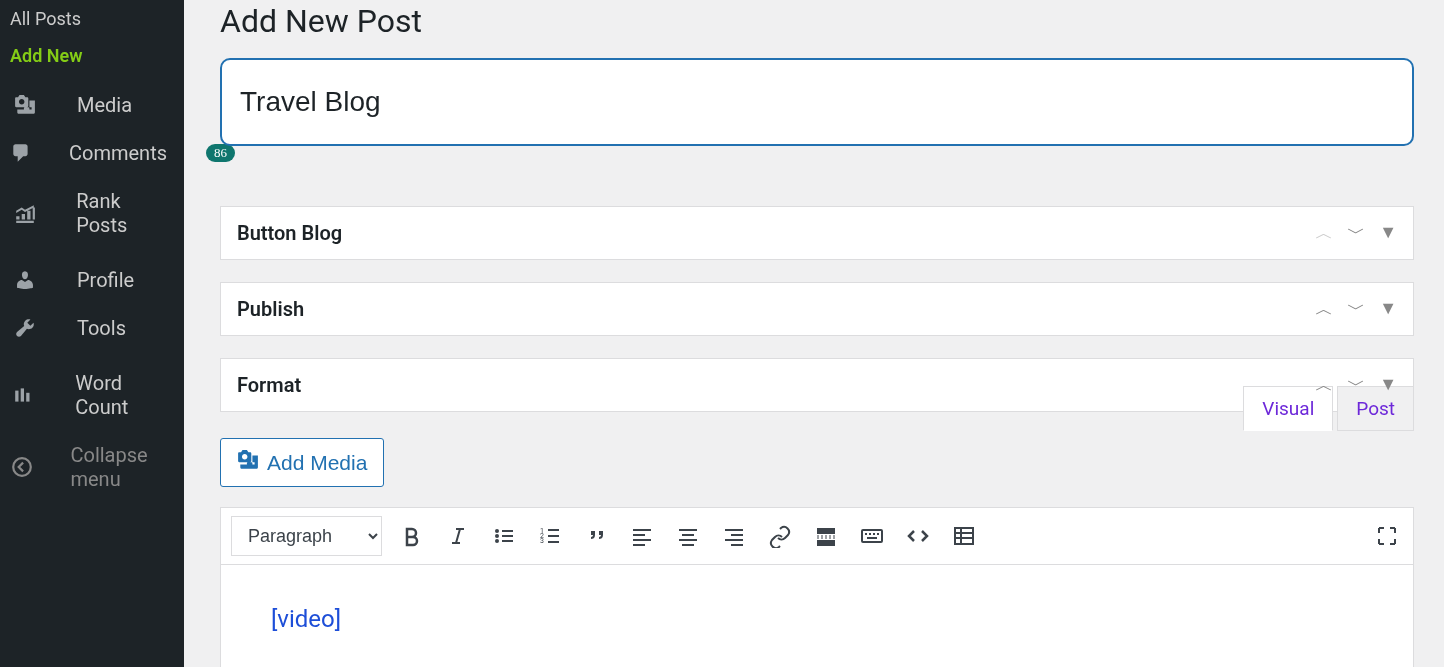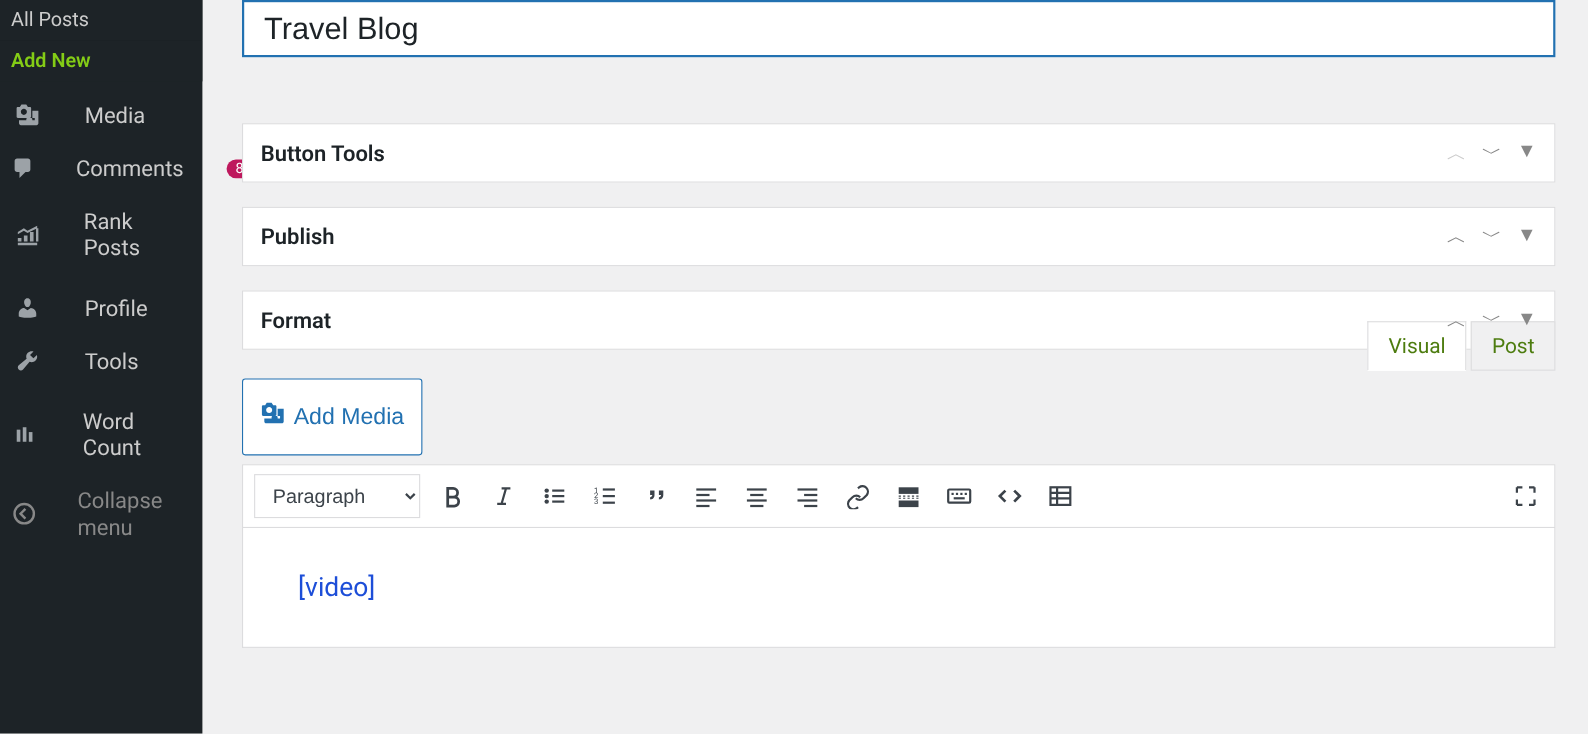"Add New Post" h1.page-title { html: none -> <h1>Add New Post</h1> }
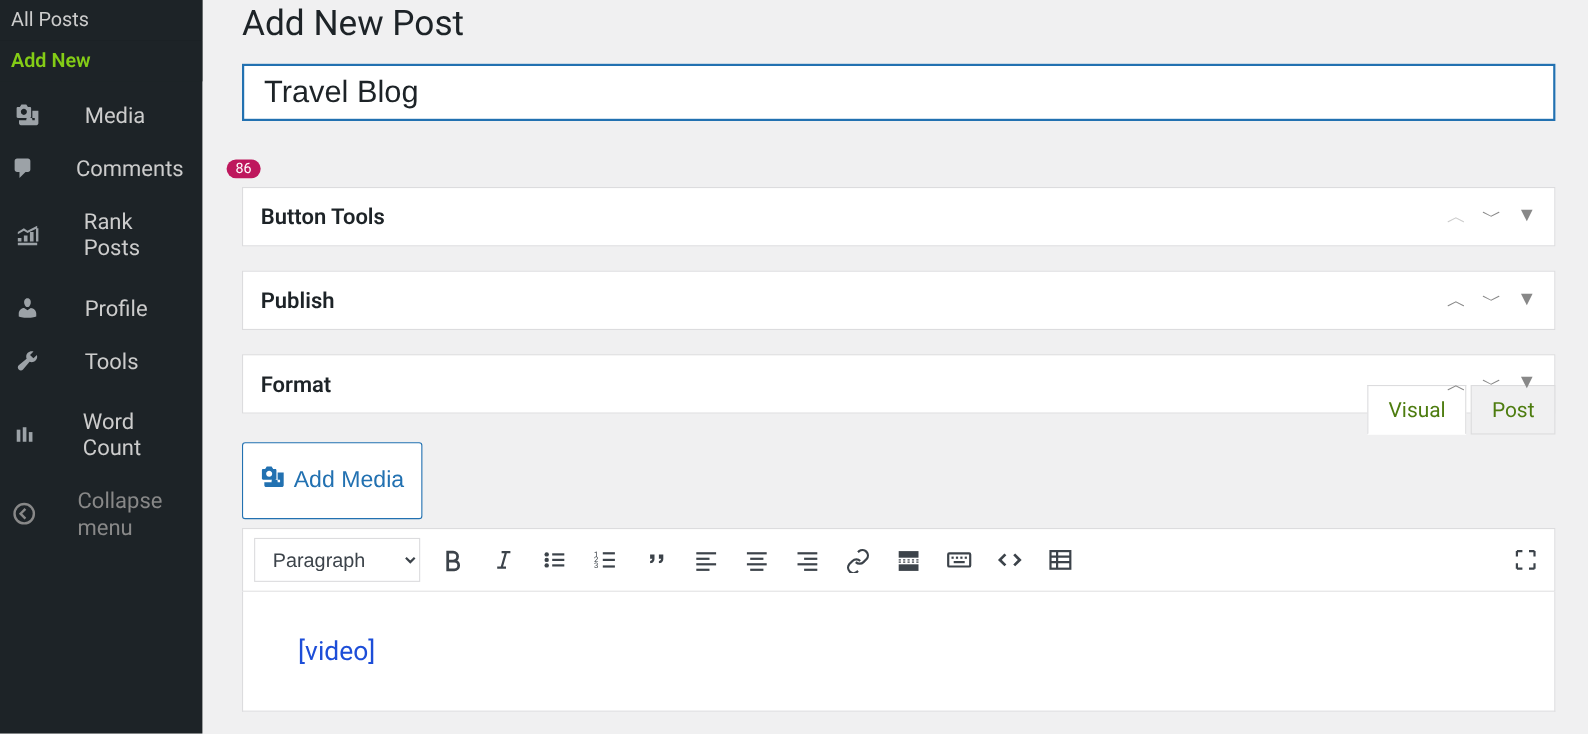"Travel Blog" .title-input { border-radius: 0 -> 10px; padding: 8px 18px -> 26px 18px }
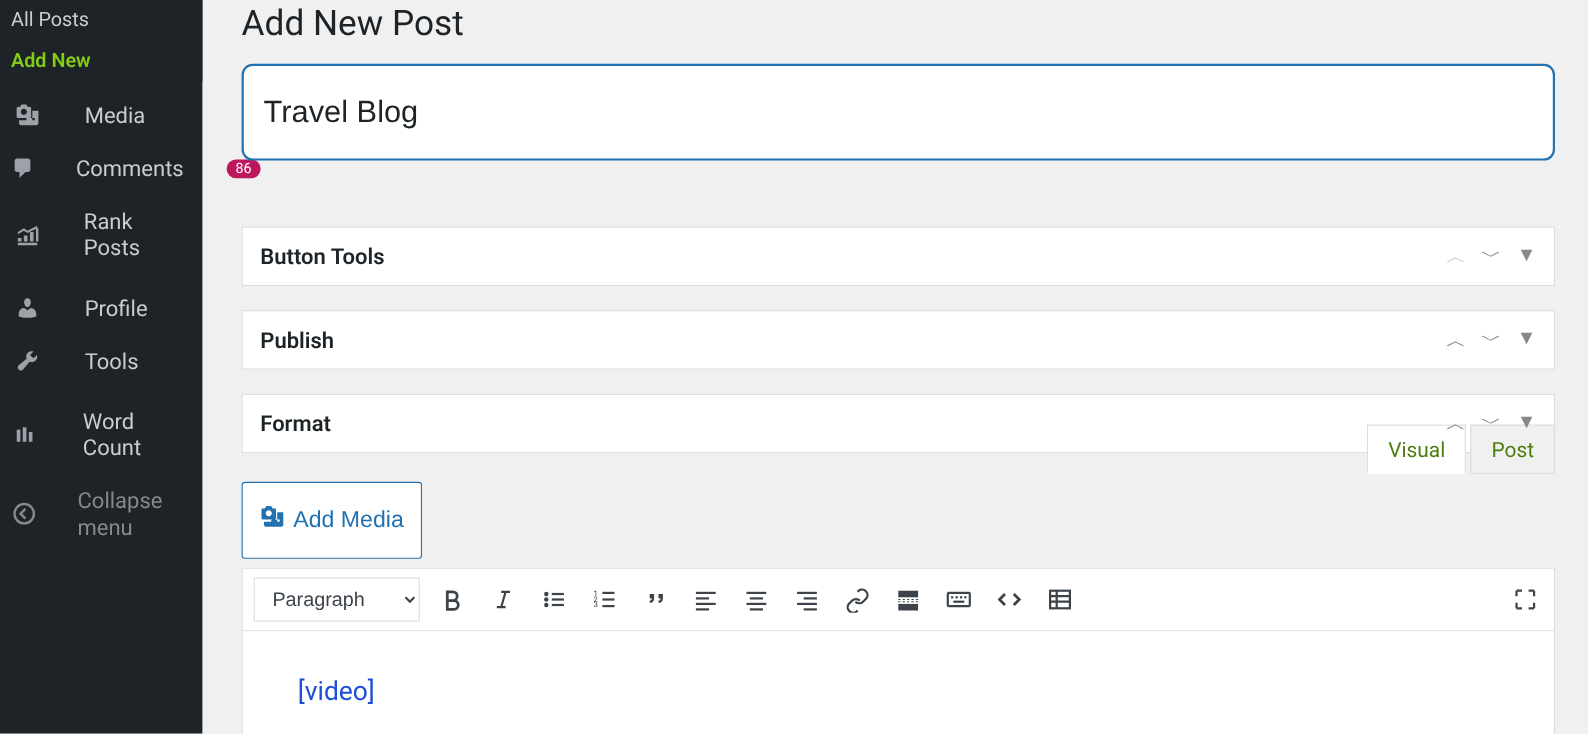"86" .badge { background: #be185d -> #0f766e; font-family: none -> Liberation Serif, serif }
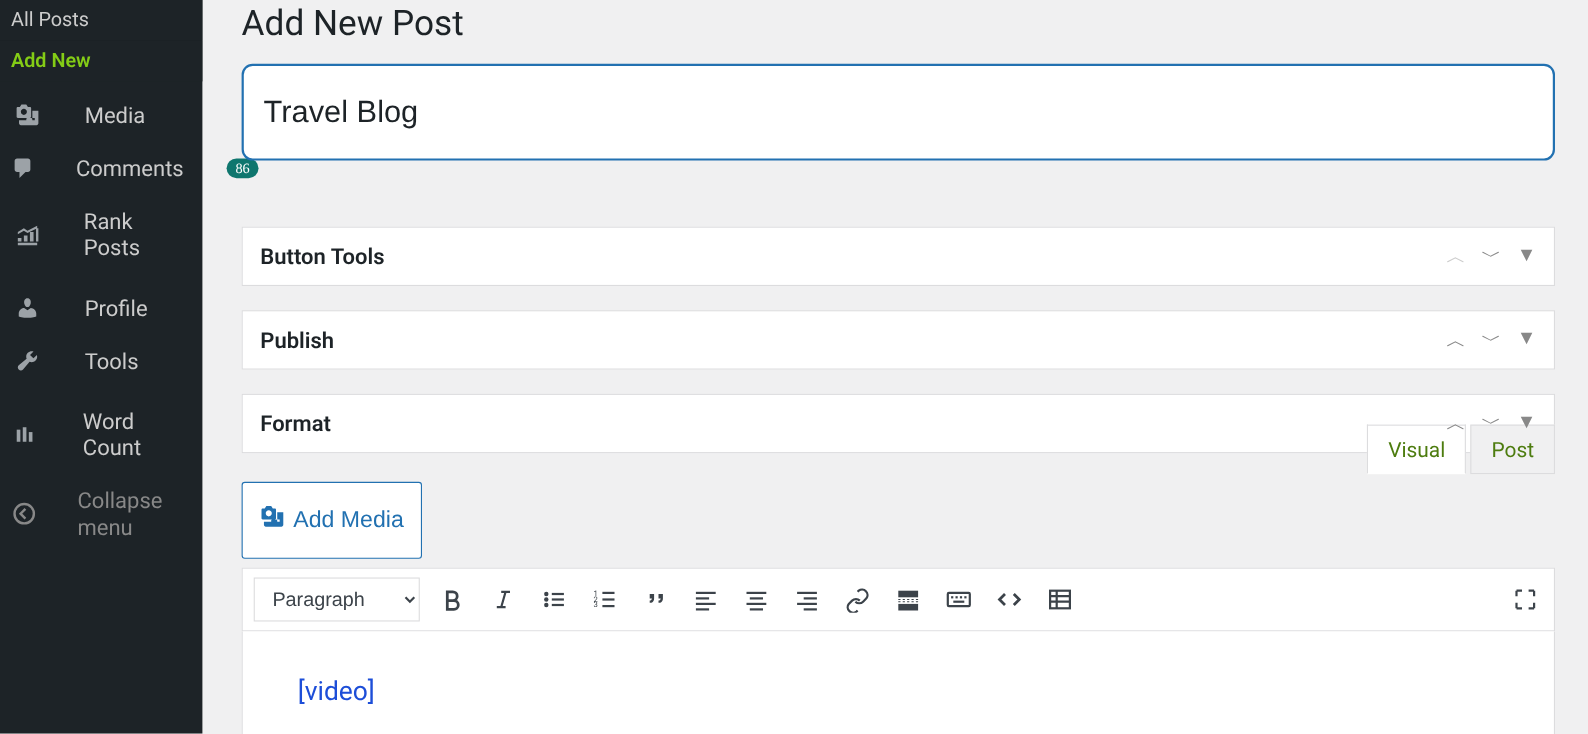"Button Tools" span.meta-box-title { text: Tools -> Blog }
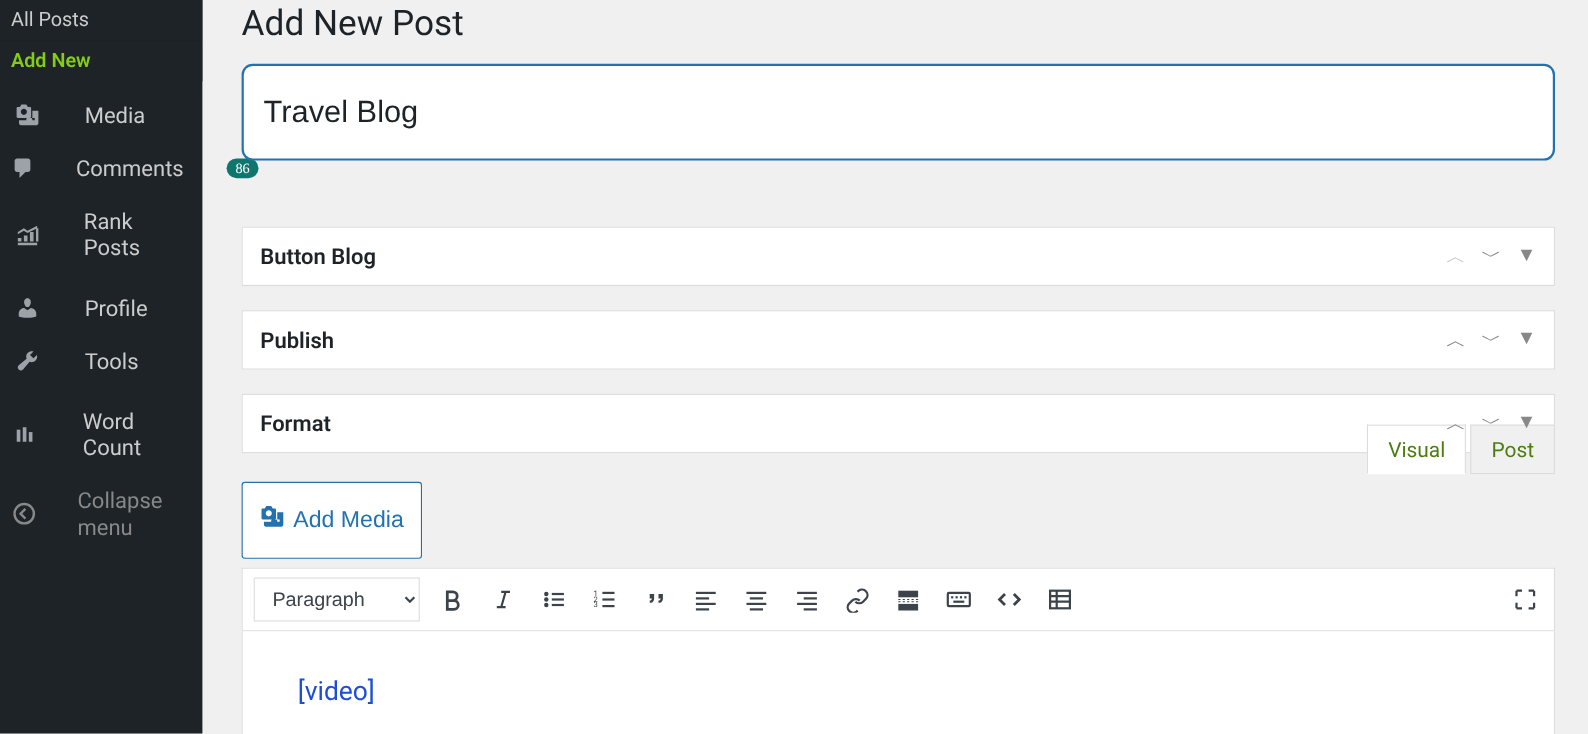"Visual" .editor-tab { color: #4d7c0f -> #6d28d9 }
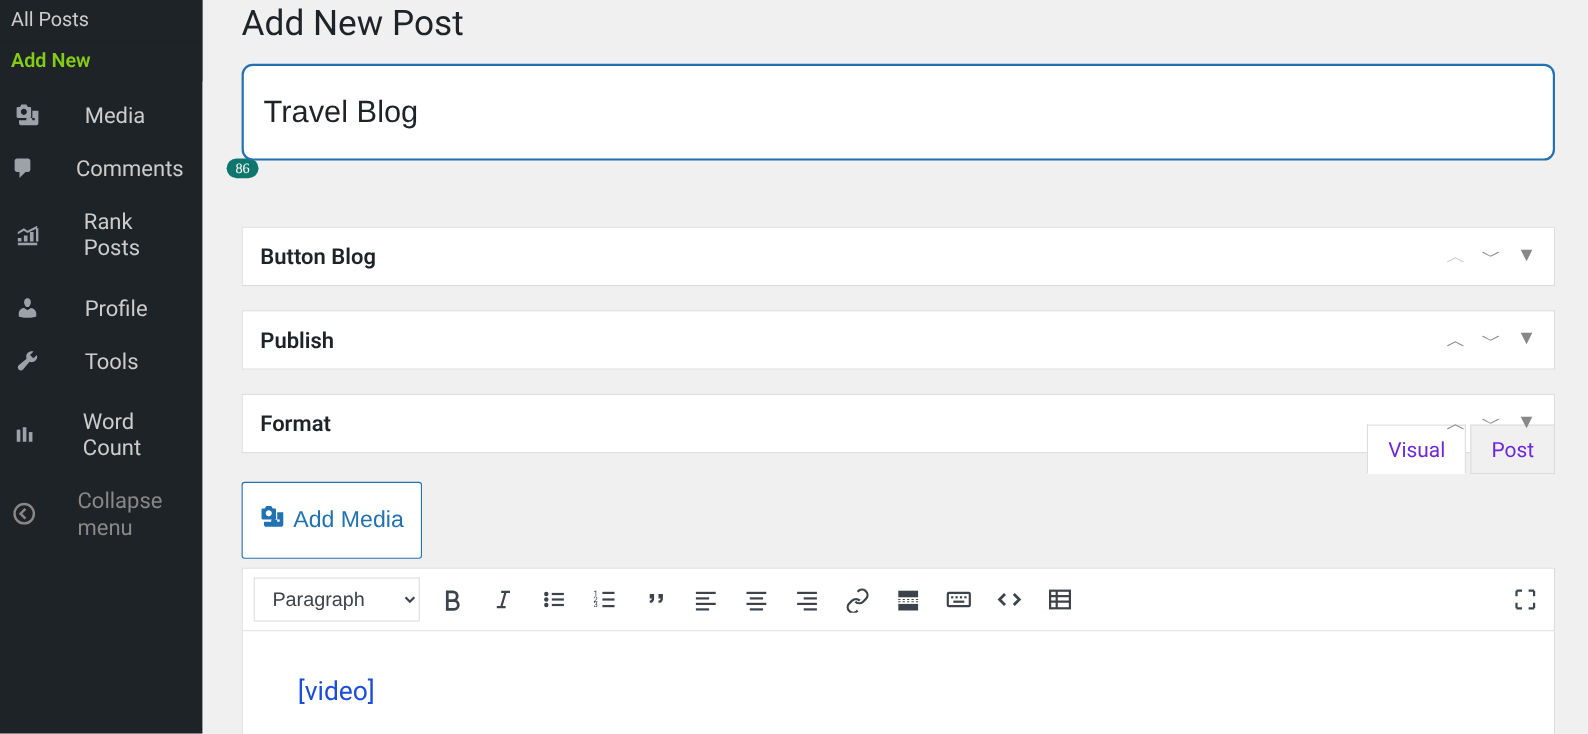"Add Media" .add-media-btn { padding: 20px 16px -> 10px 16px }
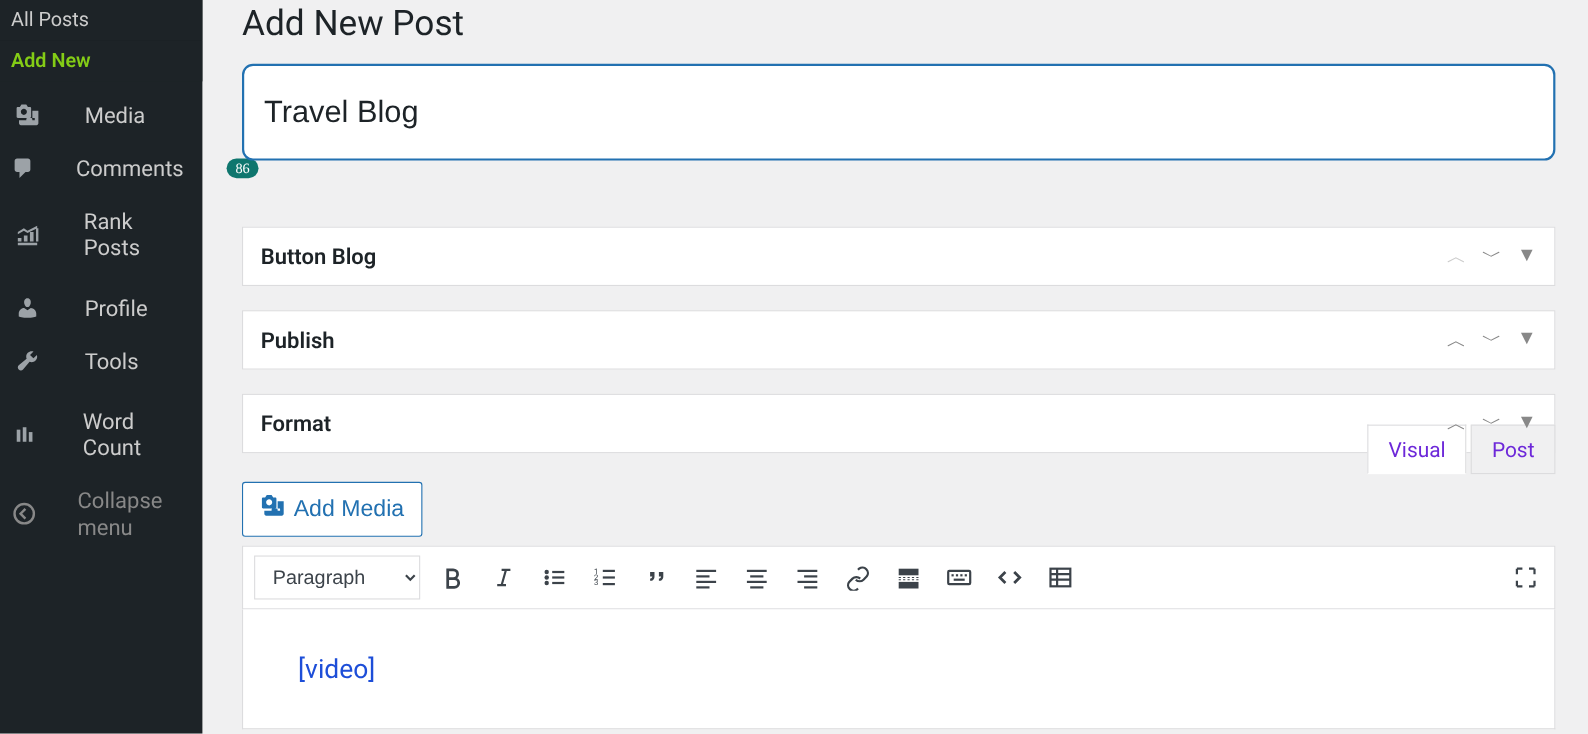"Paragraph" .editor-toolbar { margin-top: 8px -> 20px }
